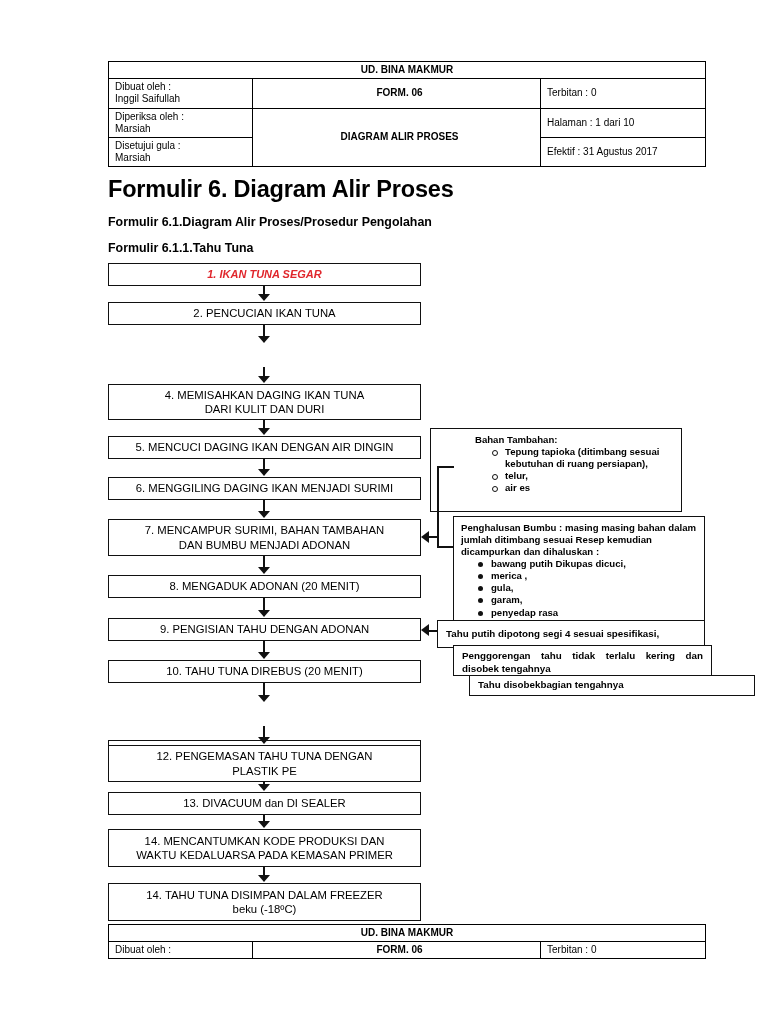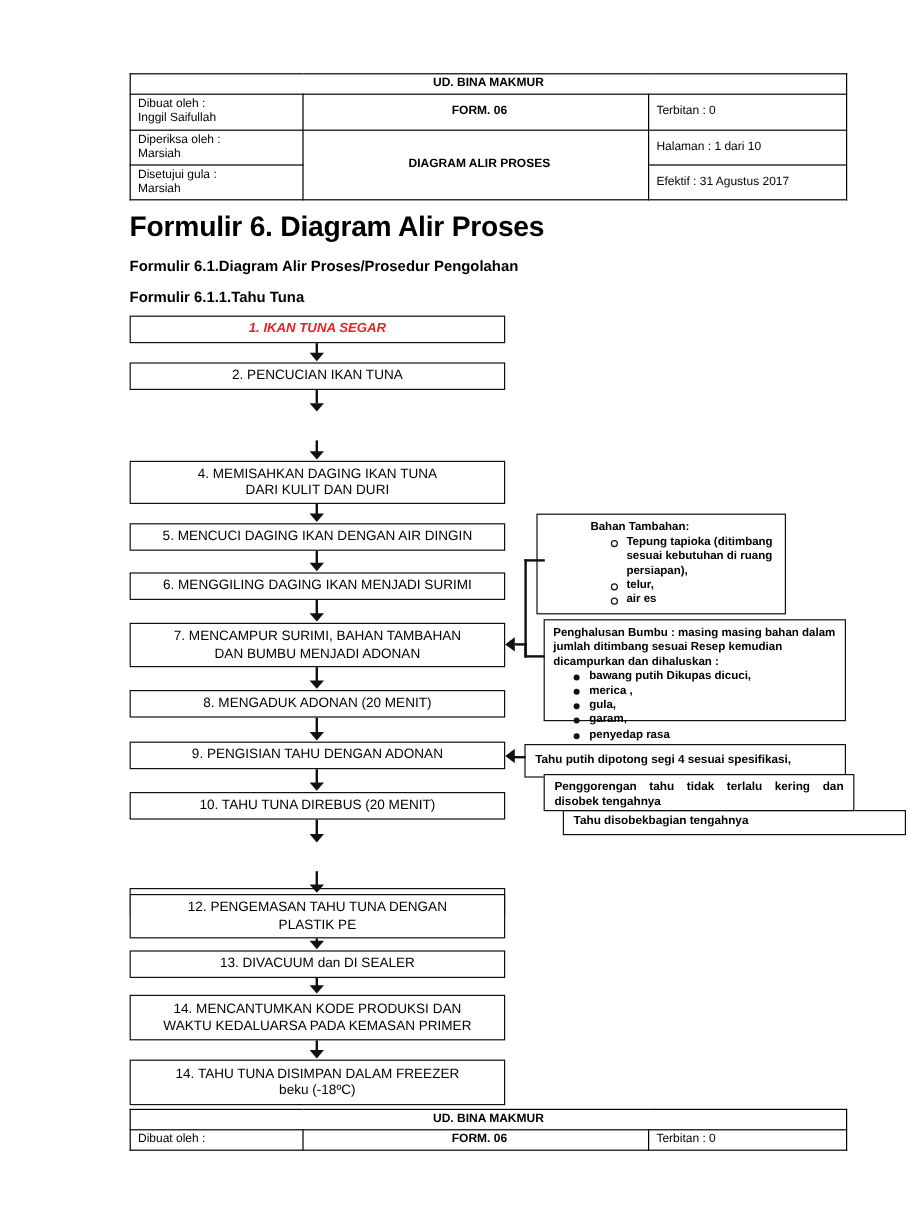"Bahan Tambahan:" div.note-box { left: 447px -> 430px; width: 208px -> 252px }
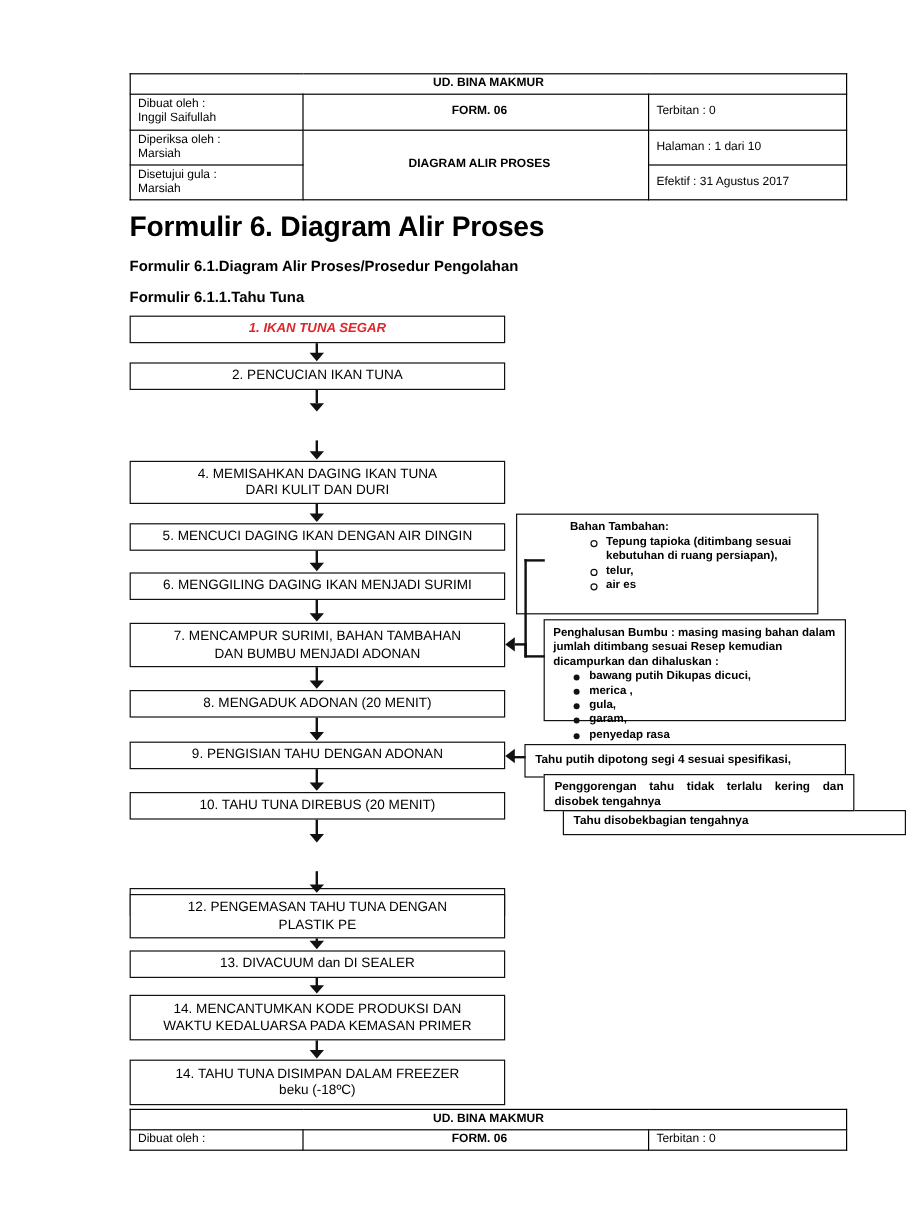"Penghalusan Bumbu : masing masing" div.note-box { height: 85px -> 106px }
